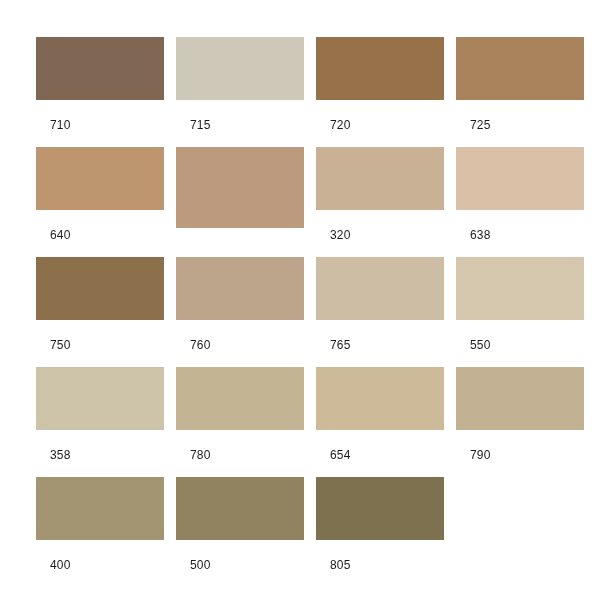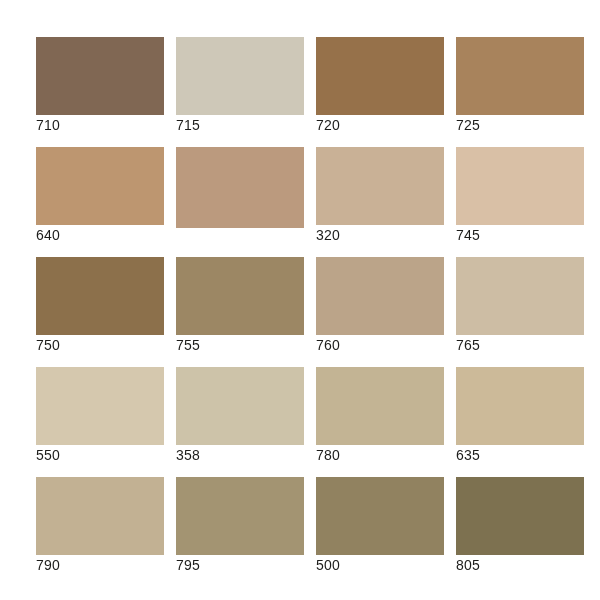"710" .swatch-label { font-size: 14px -> 12px; margin-left: none -> 14px; padding-top: 3px -> 18px }
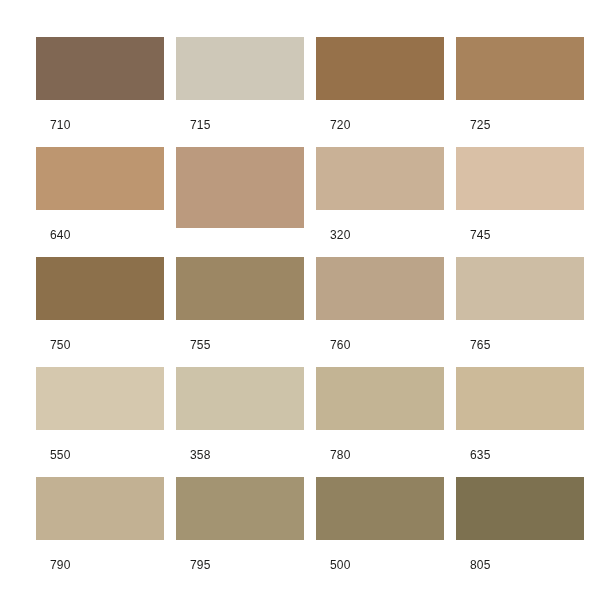"745" div.swatch-label { text: 745 -> 638 }
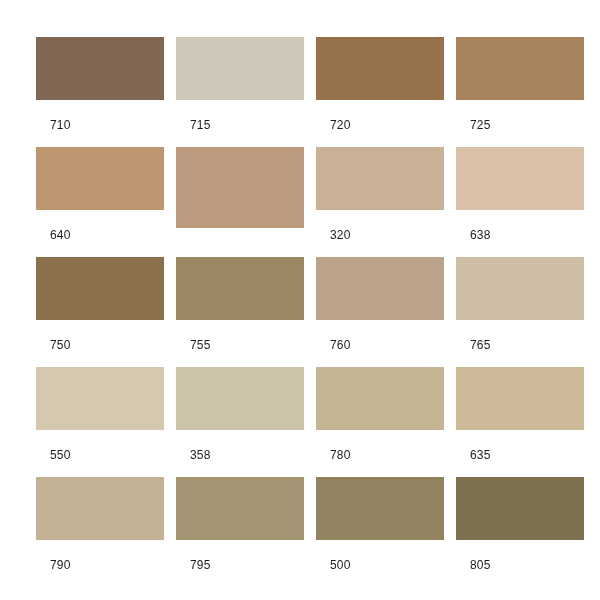"755" div.swatch-cell { html: <div> <div></div> <div>755</div> </div> -> none }
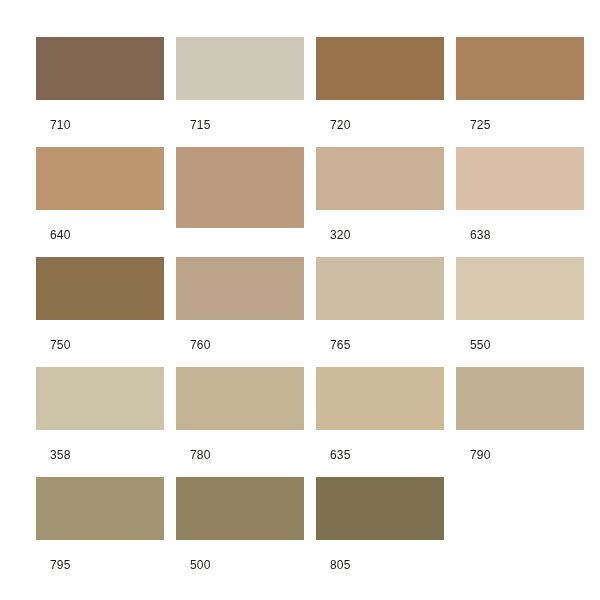"635" div.swatch-label { text: 635 -> 654 }
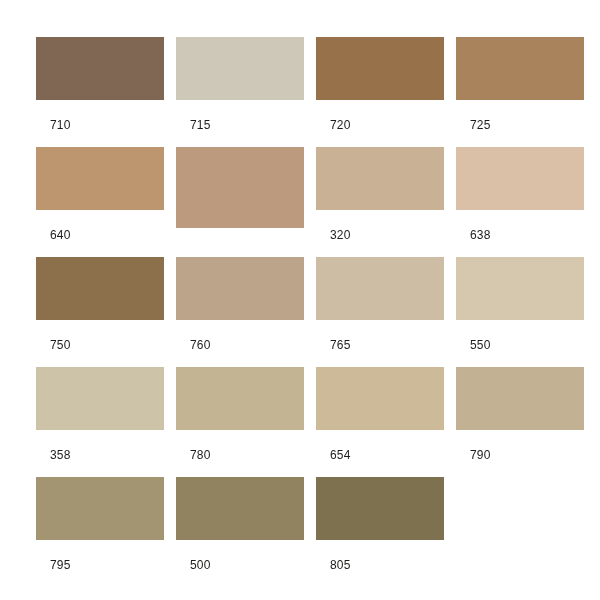"795" div.swatch-label { text: 795 -> 400 }
